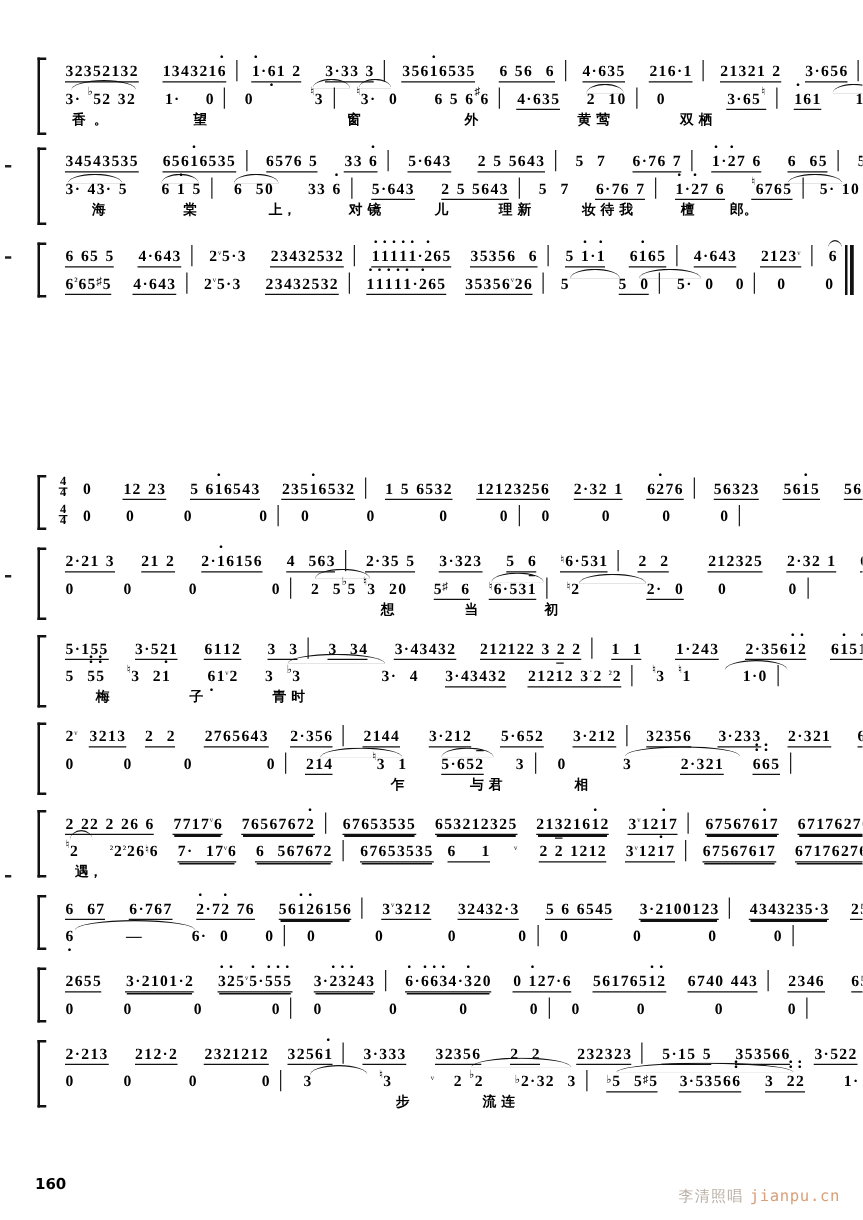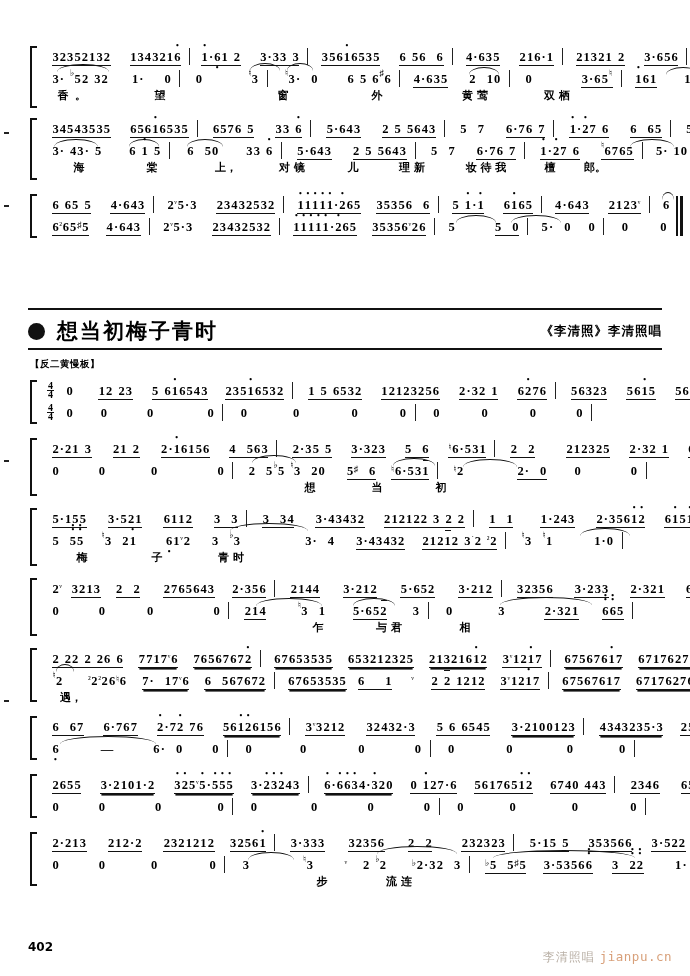"想当初梅子青时" div { html: <div> <div></div> <div> <div></div> <div>想当初梅子青时</div> <div>《李清照》李清照唱</div> </div> <div></div> <div>【反二黄慢板】</div> </div> -> none }
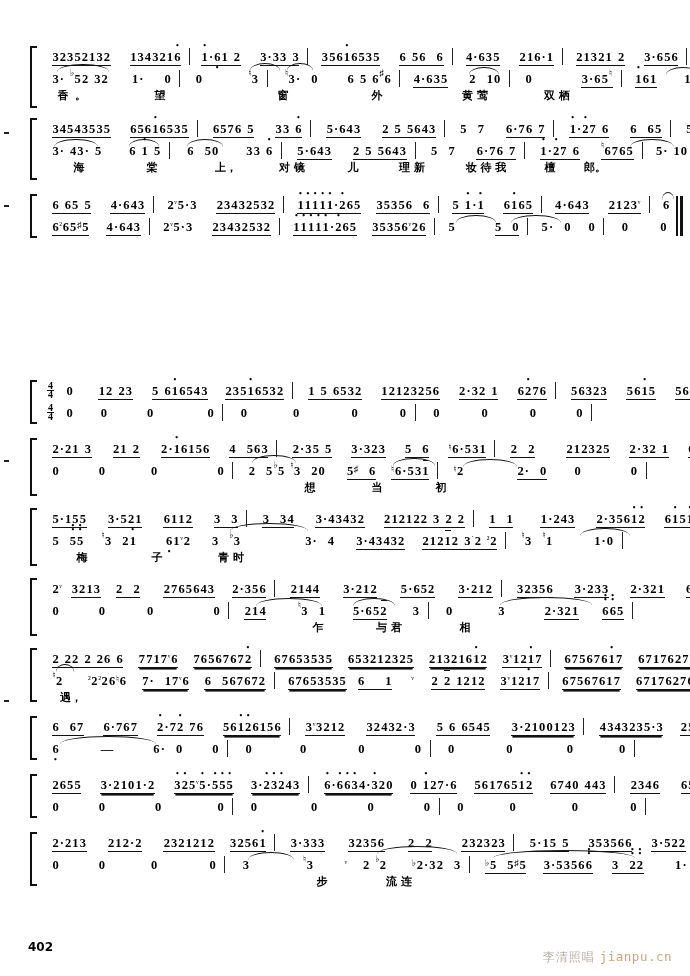"402" div.pagenum { text: 402 -> 160 }
